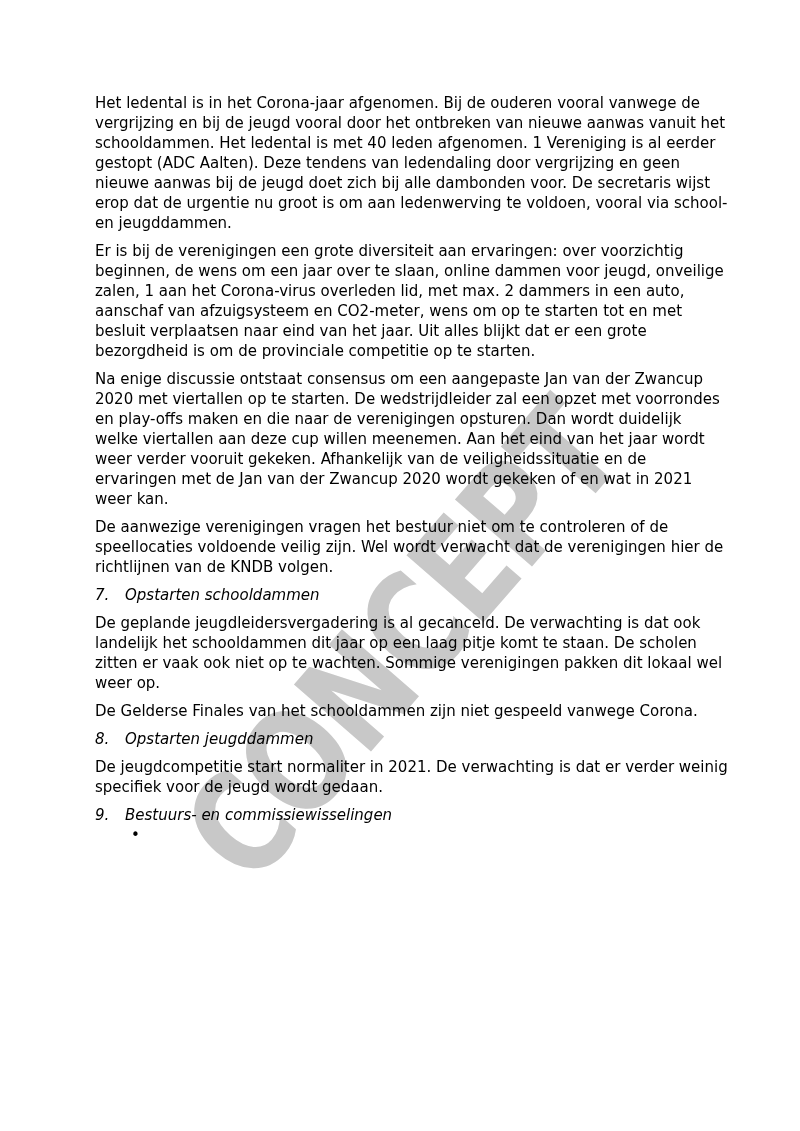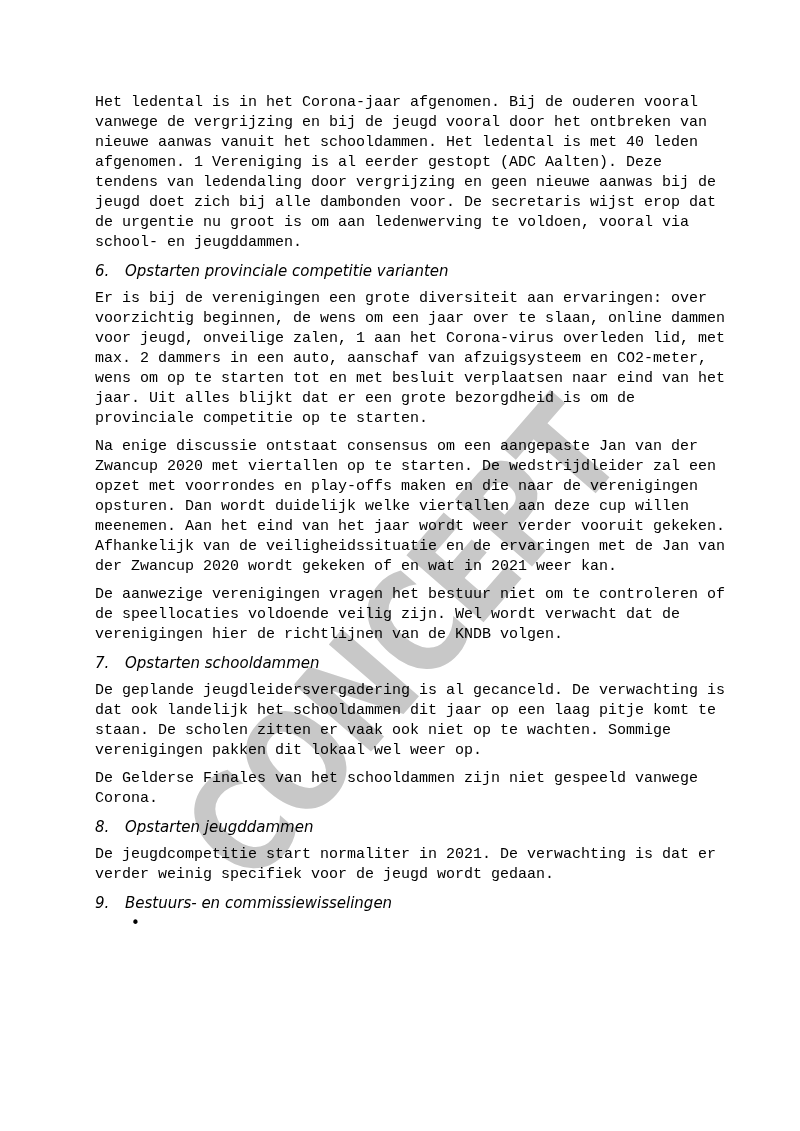"Het ledental is in het" .content p { font-family: Liberation Mono, monospace -> none }
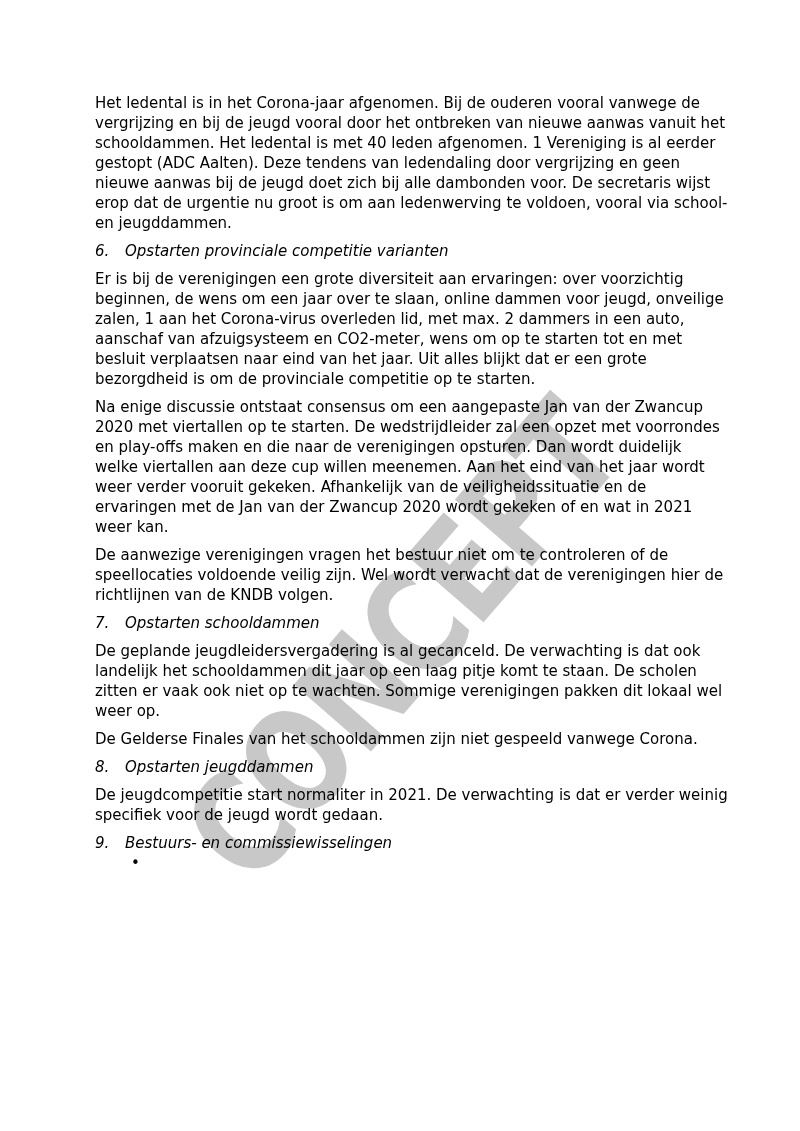"6. Opstarten provinciale competitie" div.heading { html: <div> <span>6.</span><span>Opstarten provinciale competitie varianten</span> </div> -> none }
